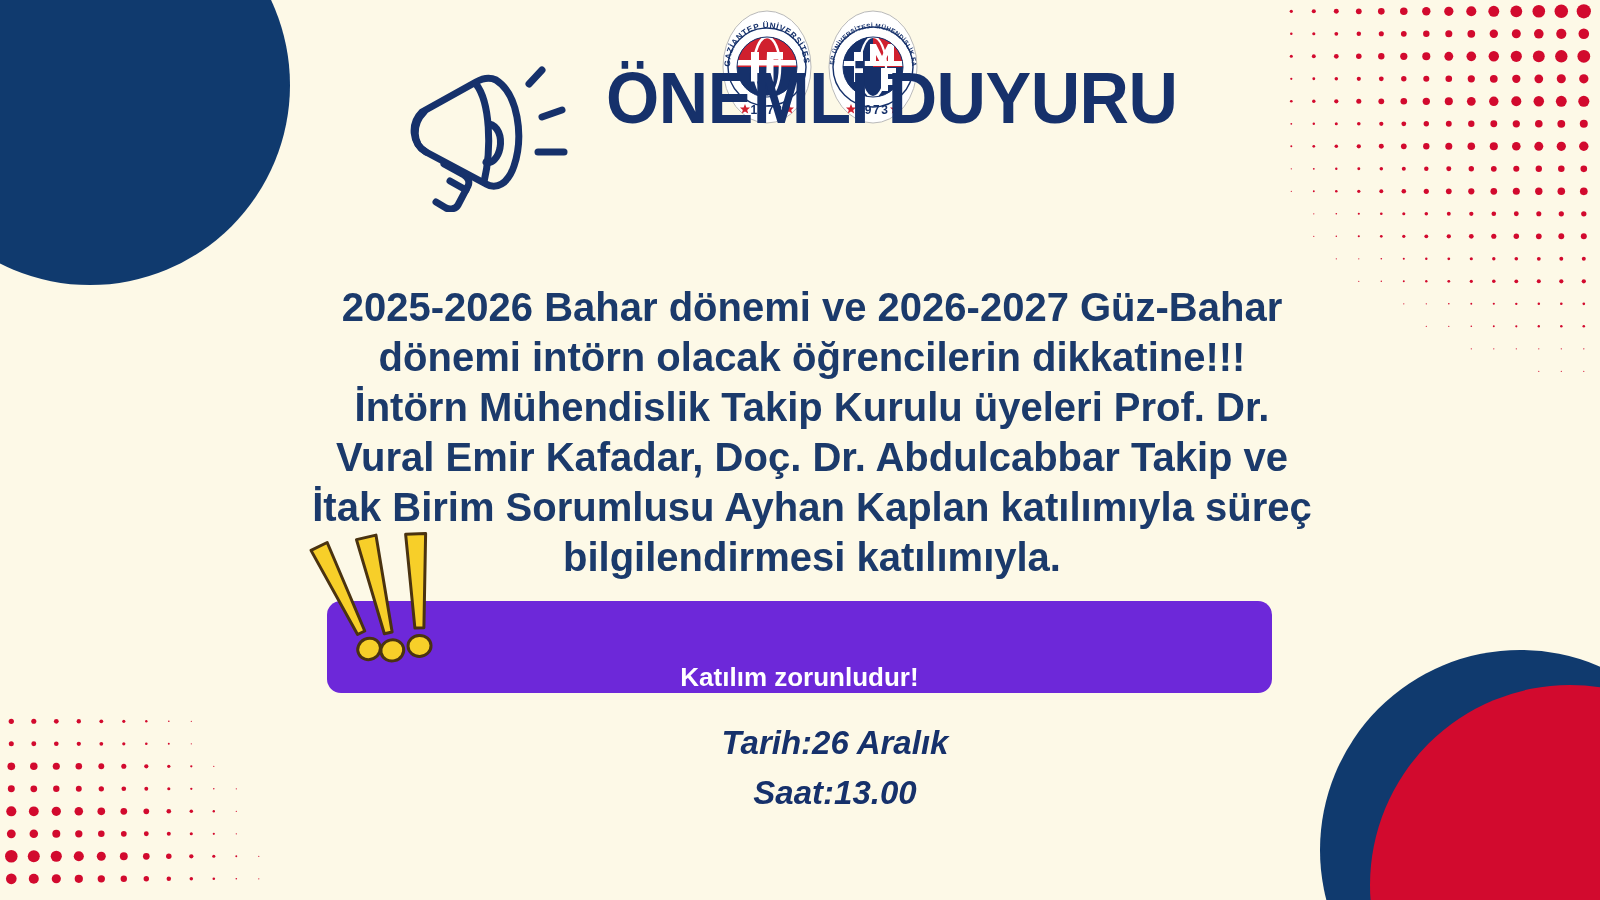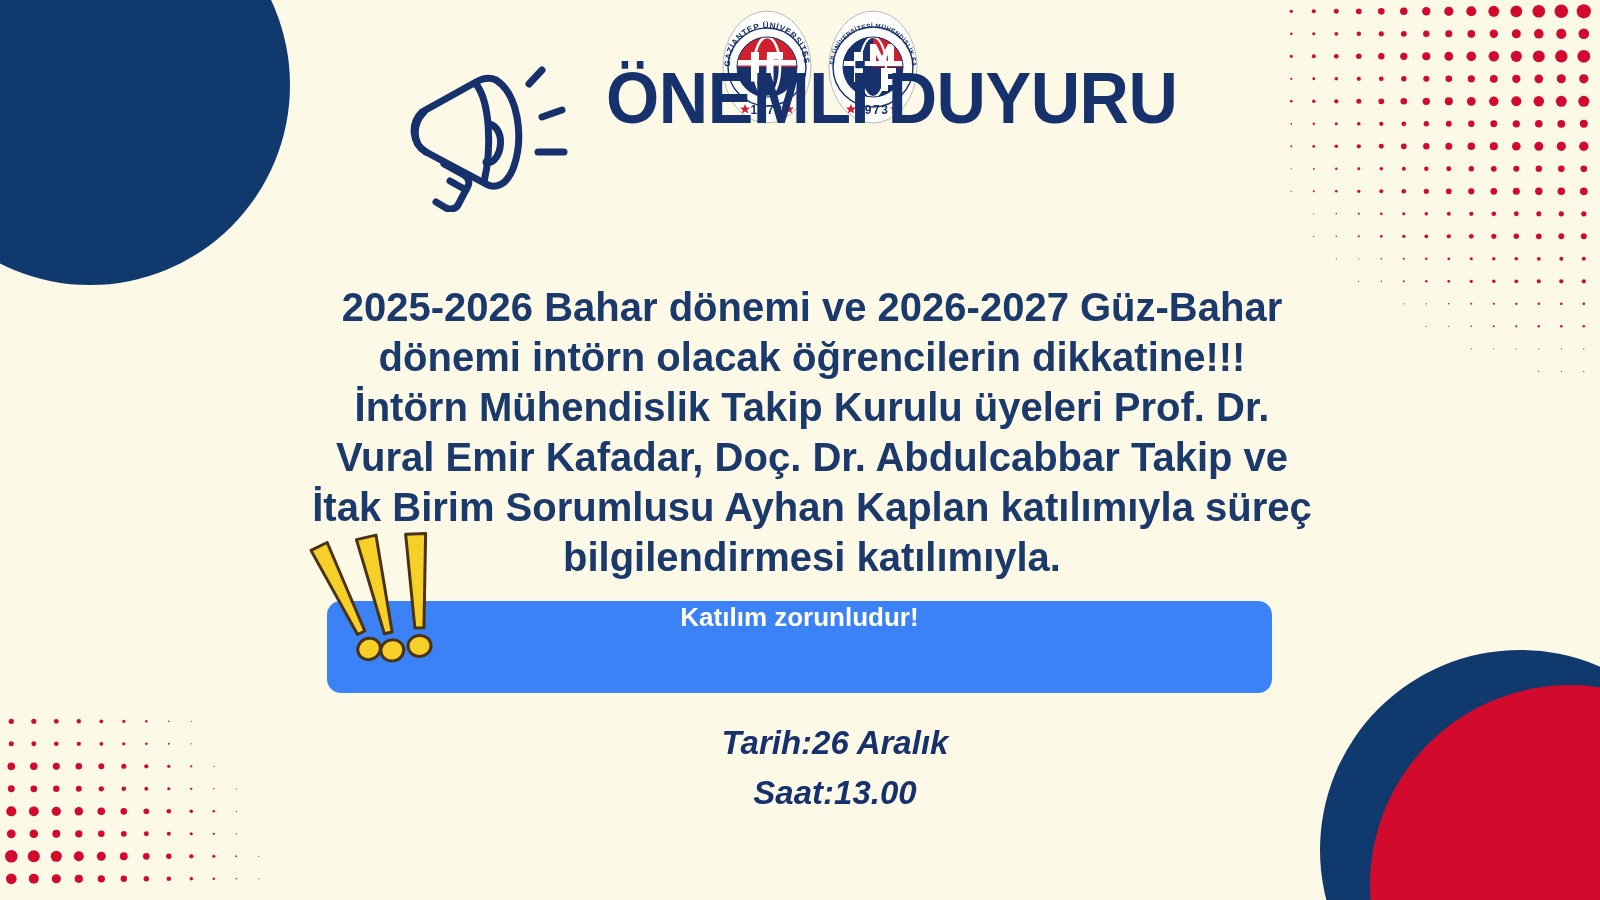"Katılım zorunludur!" .banner { background: #3b82f6 -> #6d28d9; justify-content: flex-start -> flex-end }
